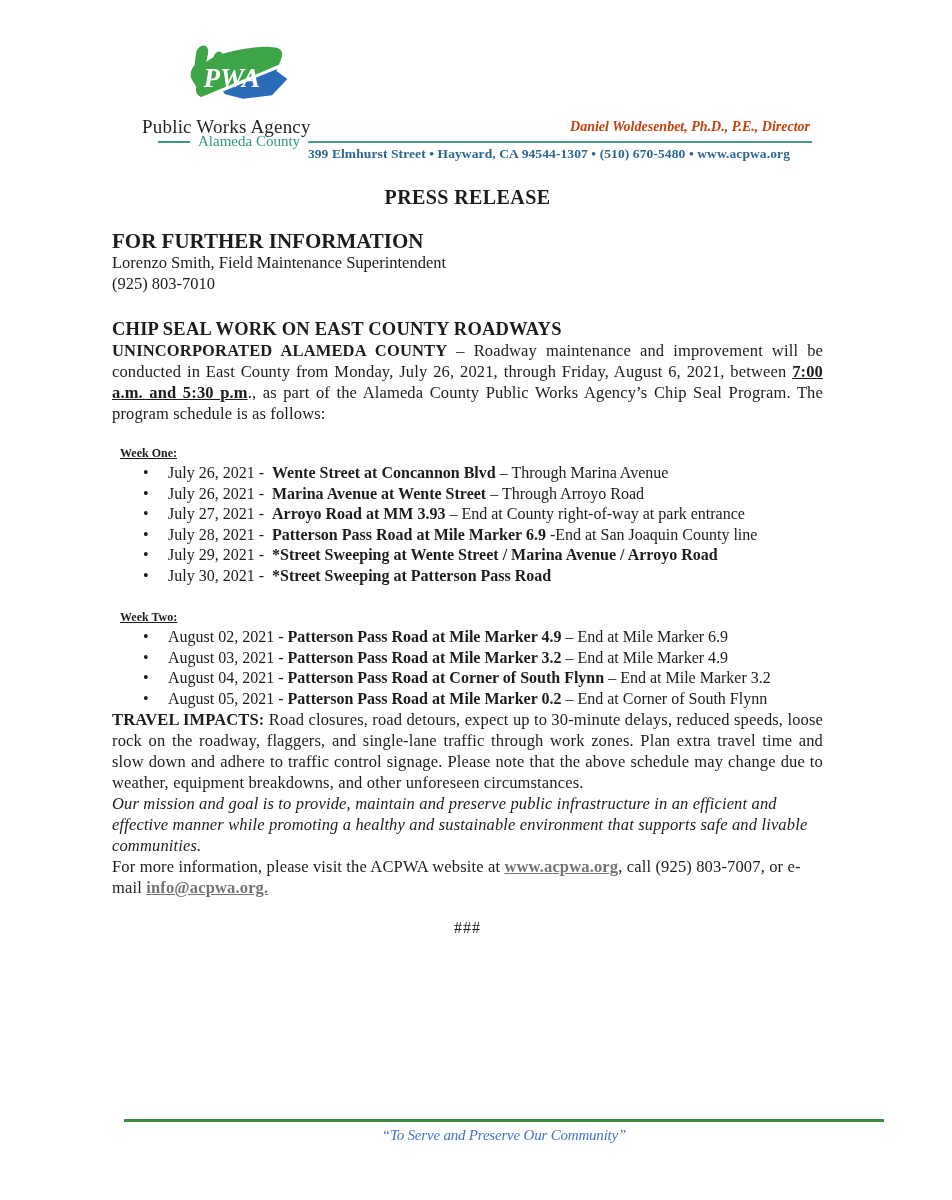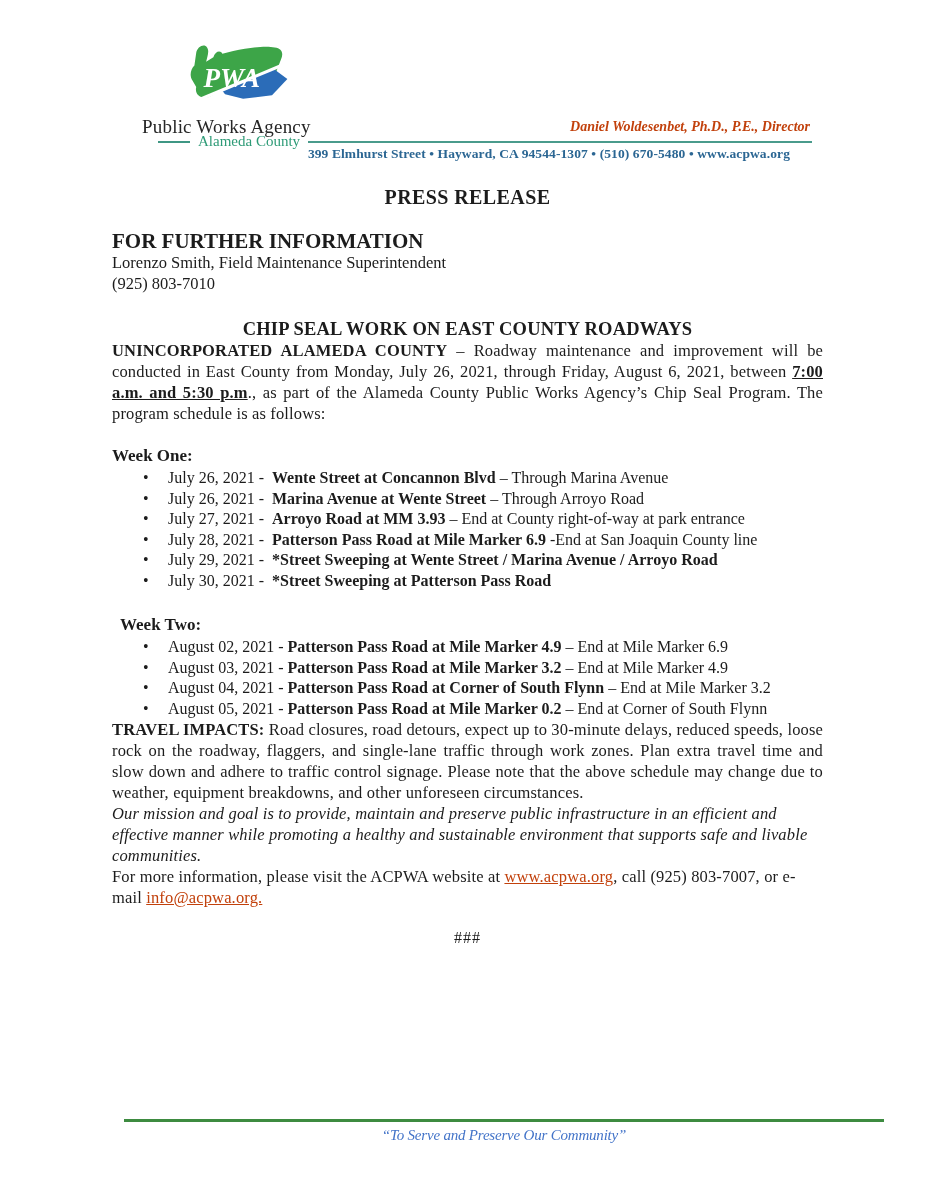"CHIP SEAL WORK ON EAST" .headline { text-align: center -> none }
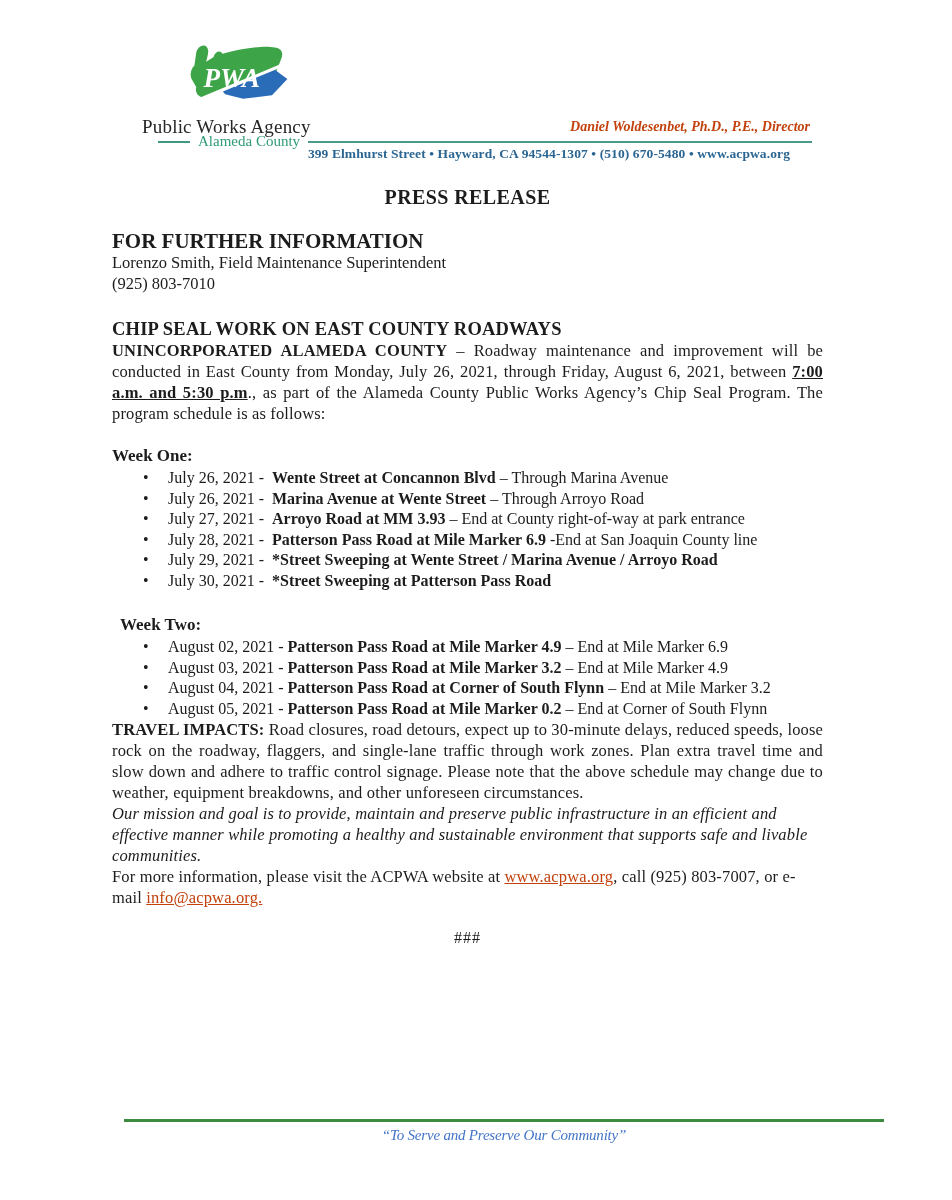"Week One:" .week-heading { font-size: 17px -> 12px; margin: 22px 0 0 -> 22px 8px 0; text-decoration: none -> underline }
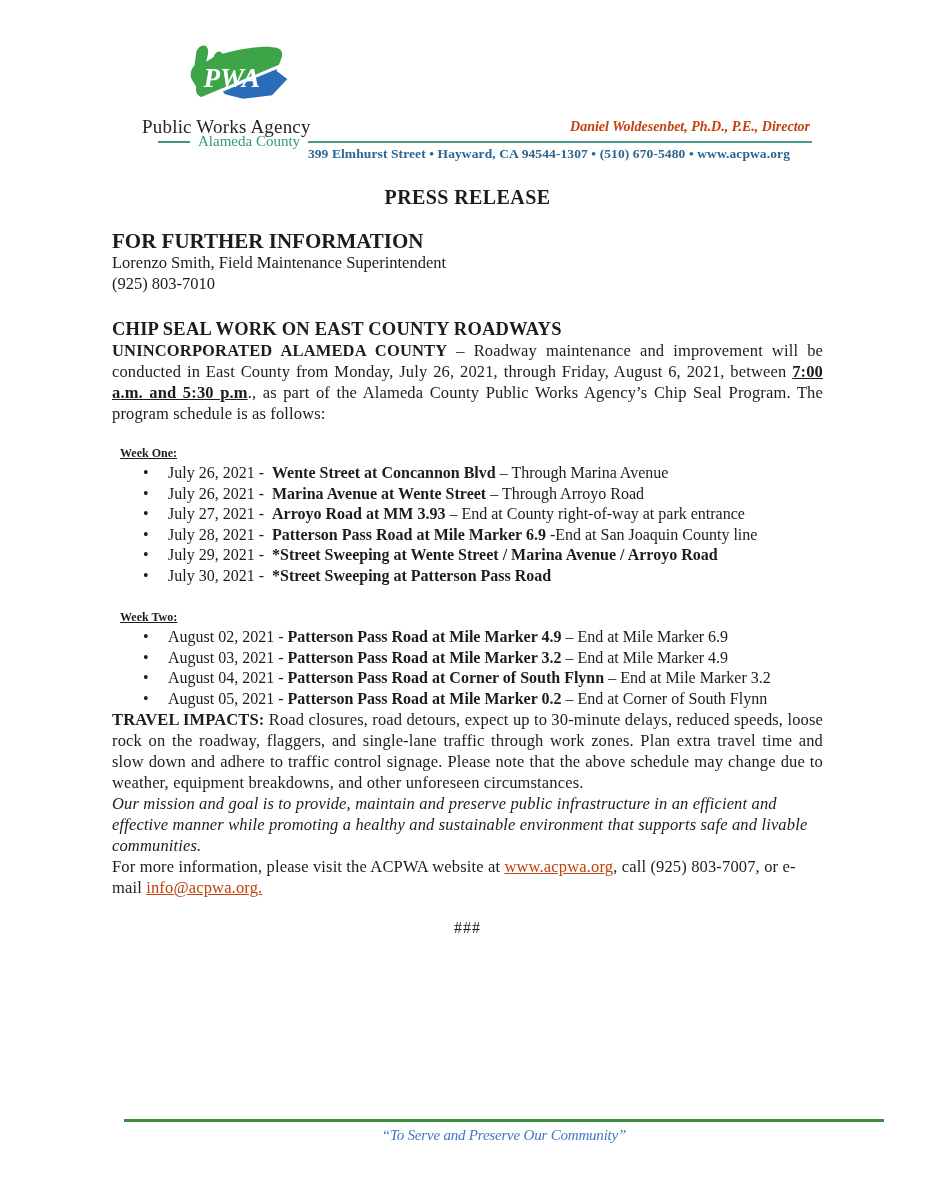"www.acpwa.org" a.doc-link { color: #c2410c -> #737373; font-weight: normal -> bold }
